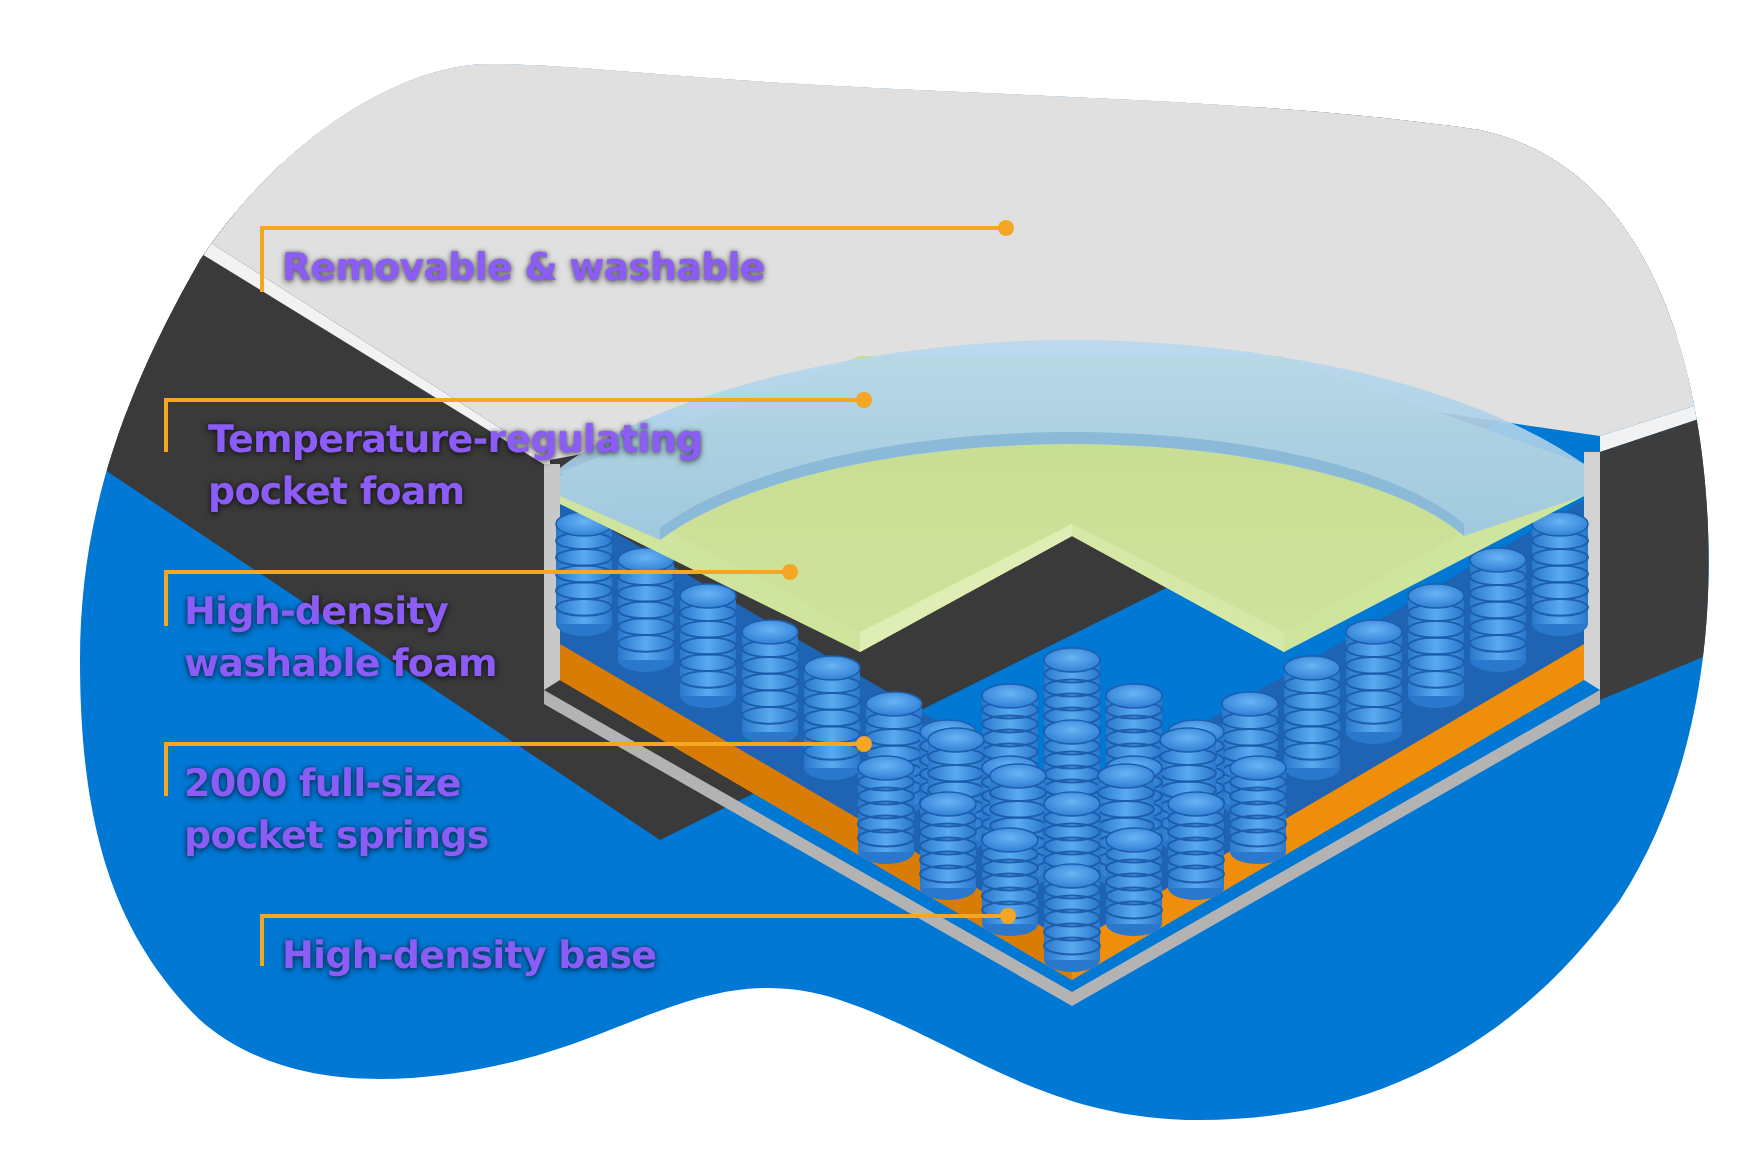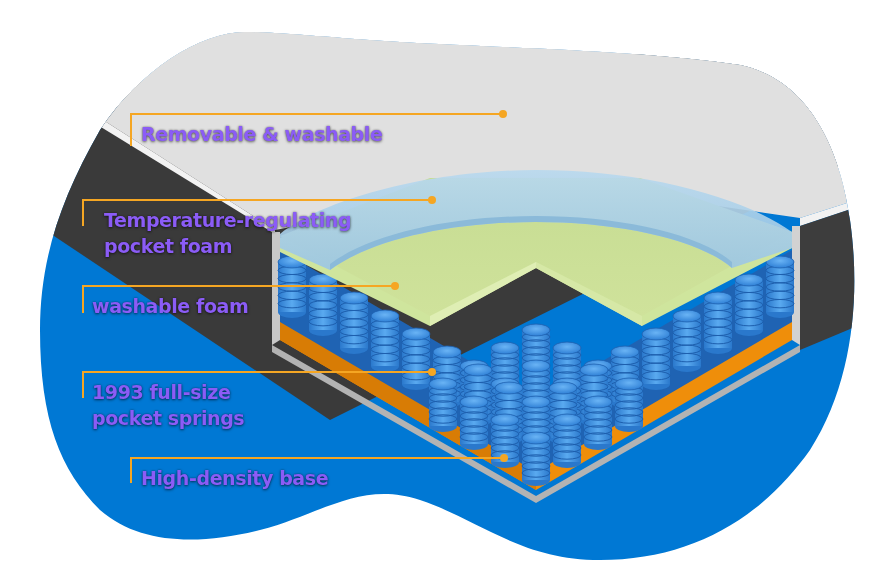"High-density" span { html: none -> <span>High-density</span> }
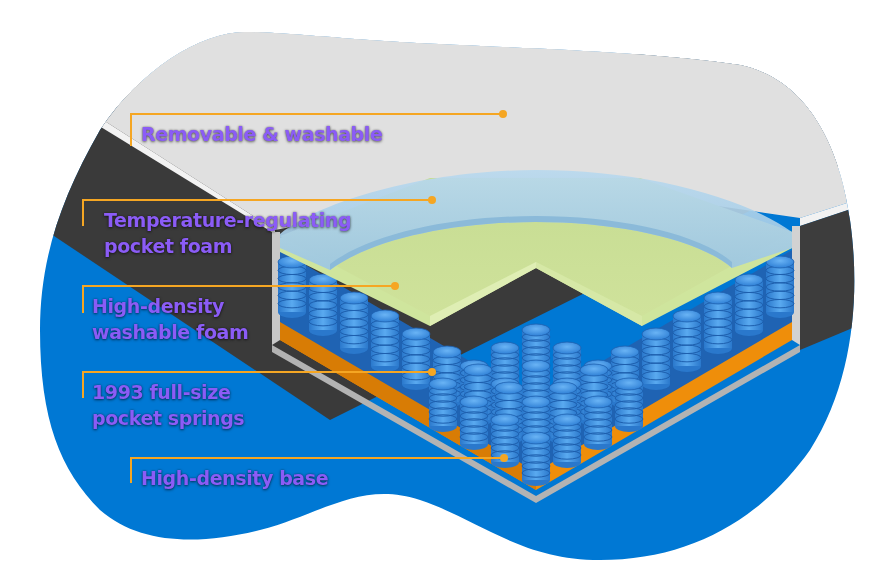"1993 full-size" span { text: 1993 -> 2000 }
